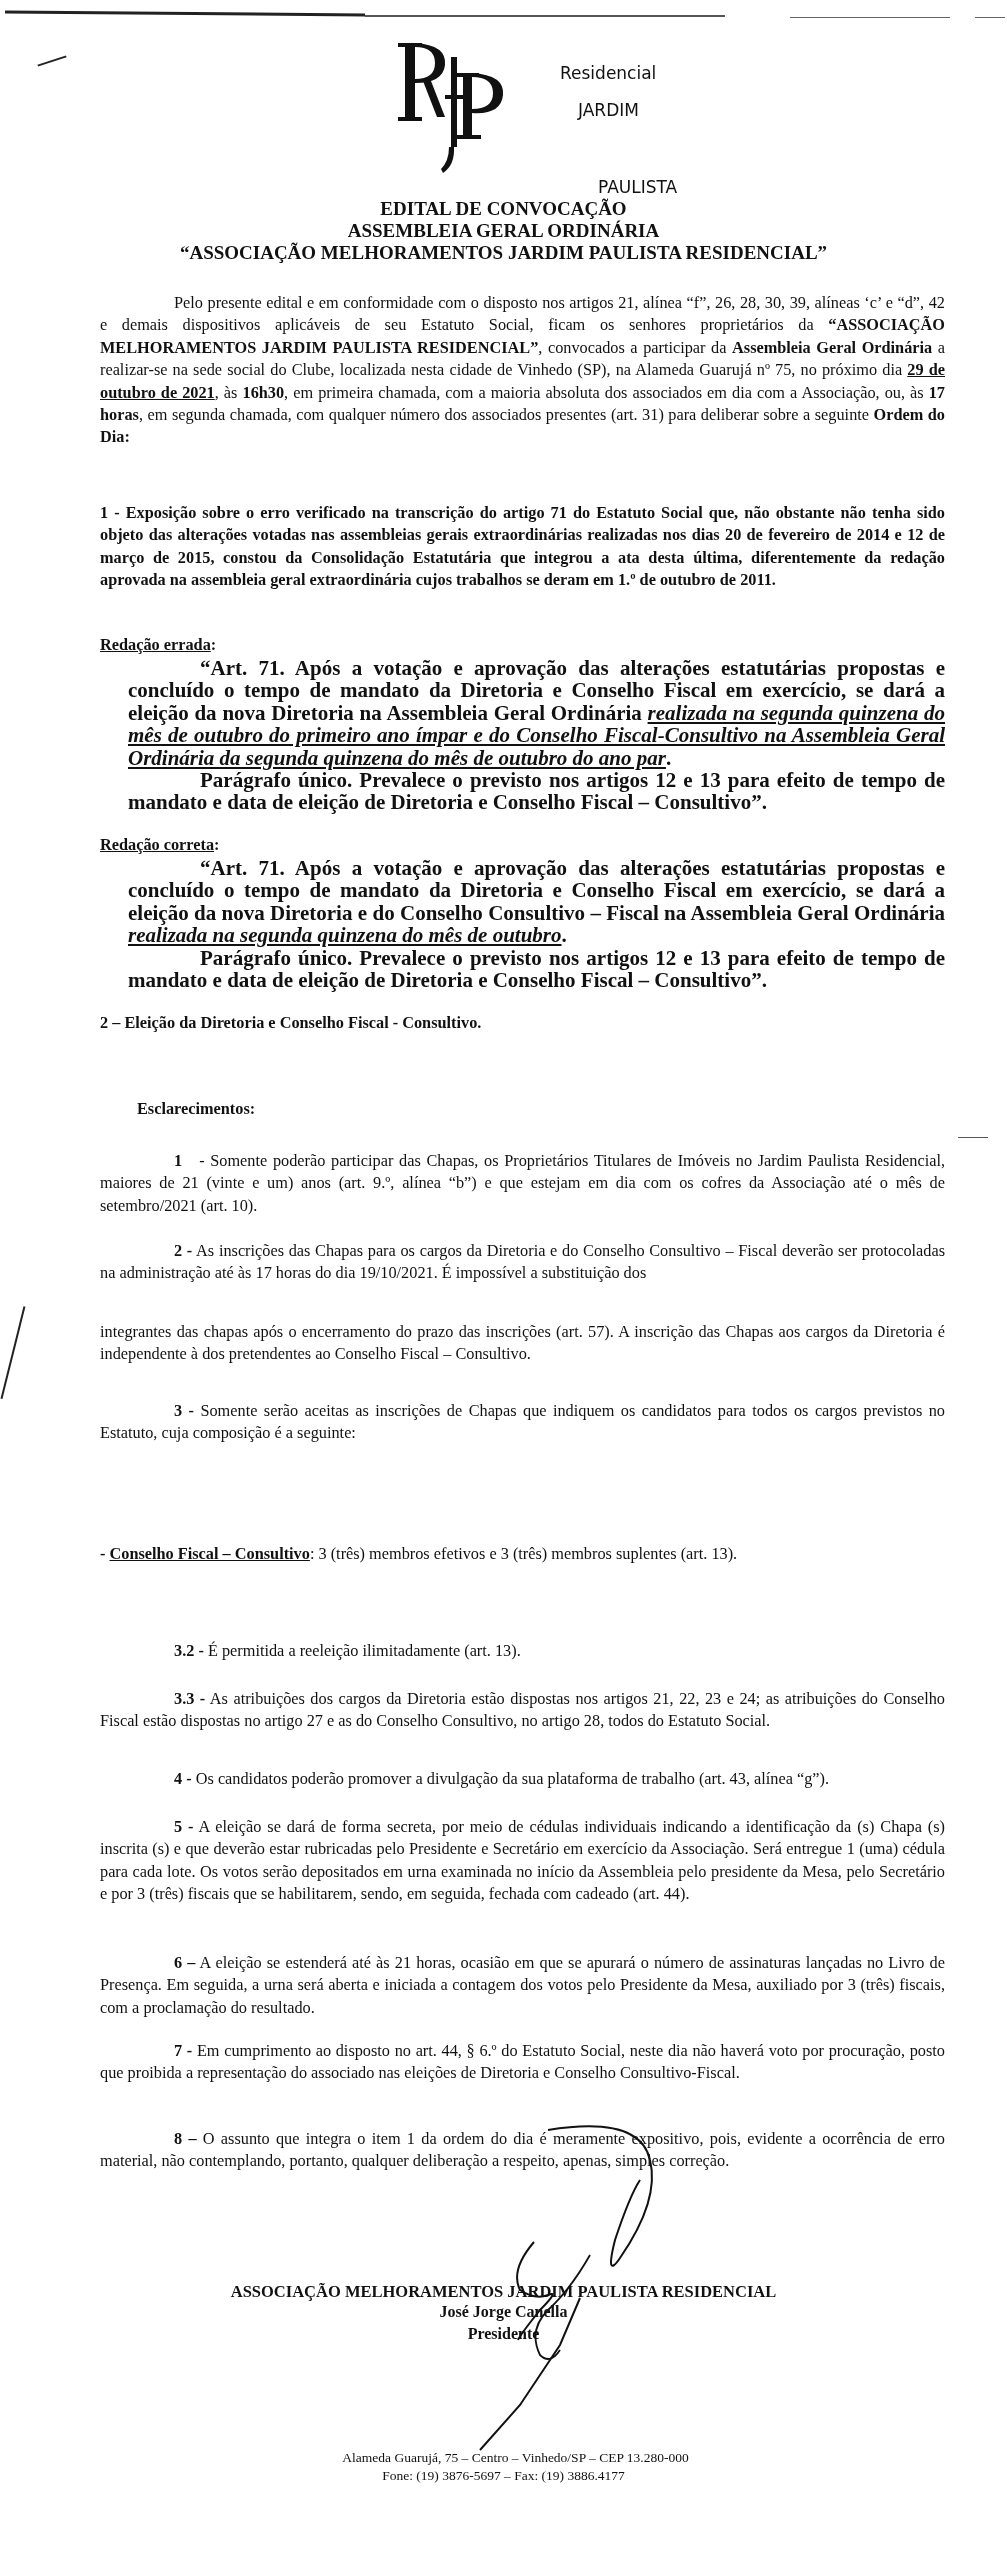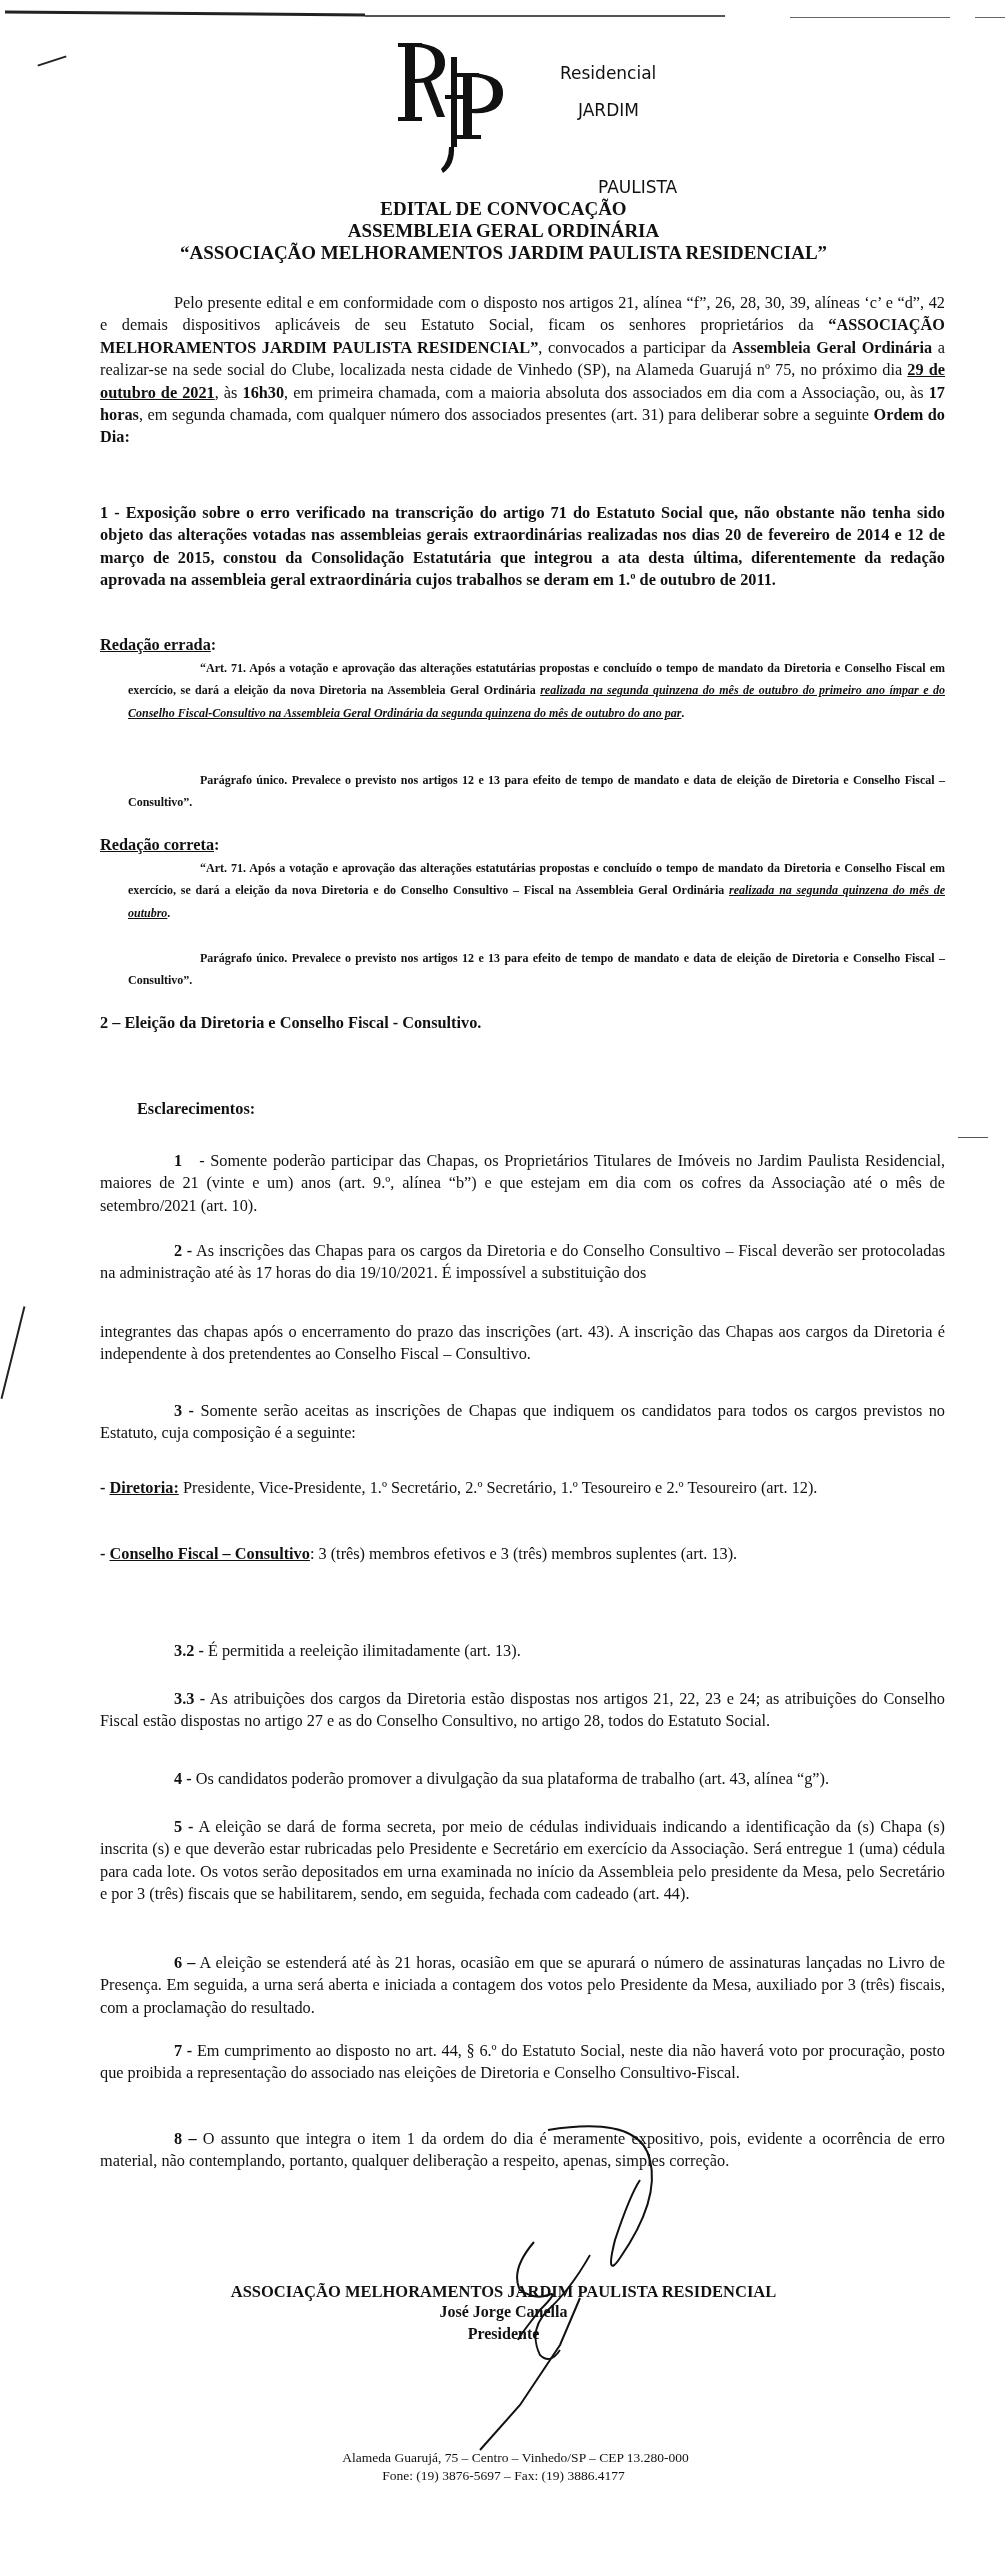"“Art. 71. Após a votação" .block-quote { font-size: 12px -> 21px }
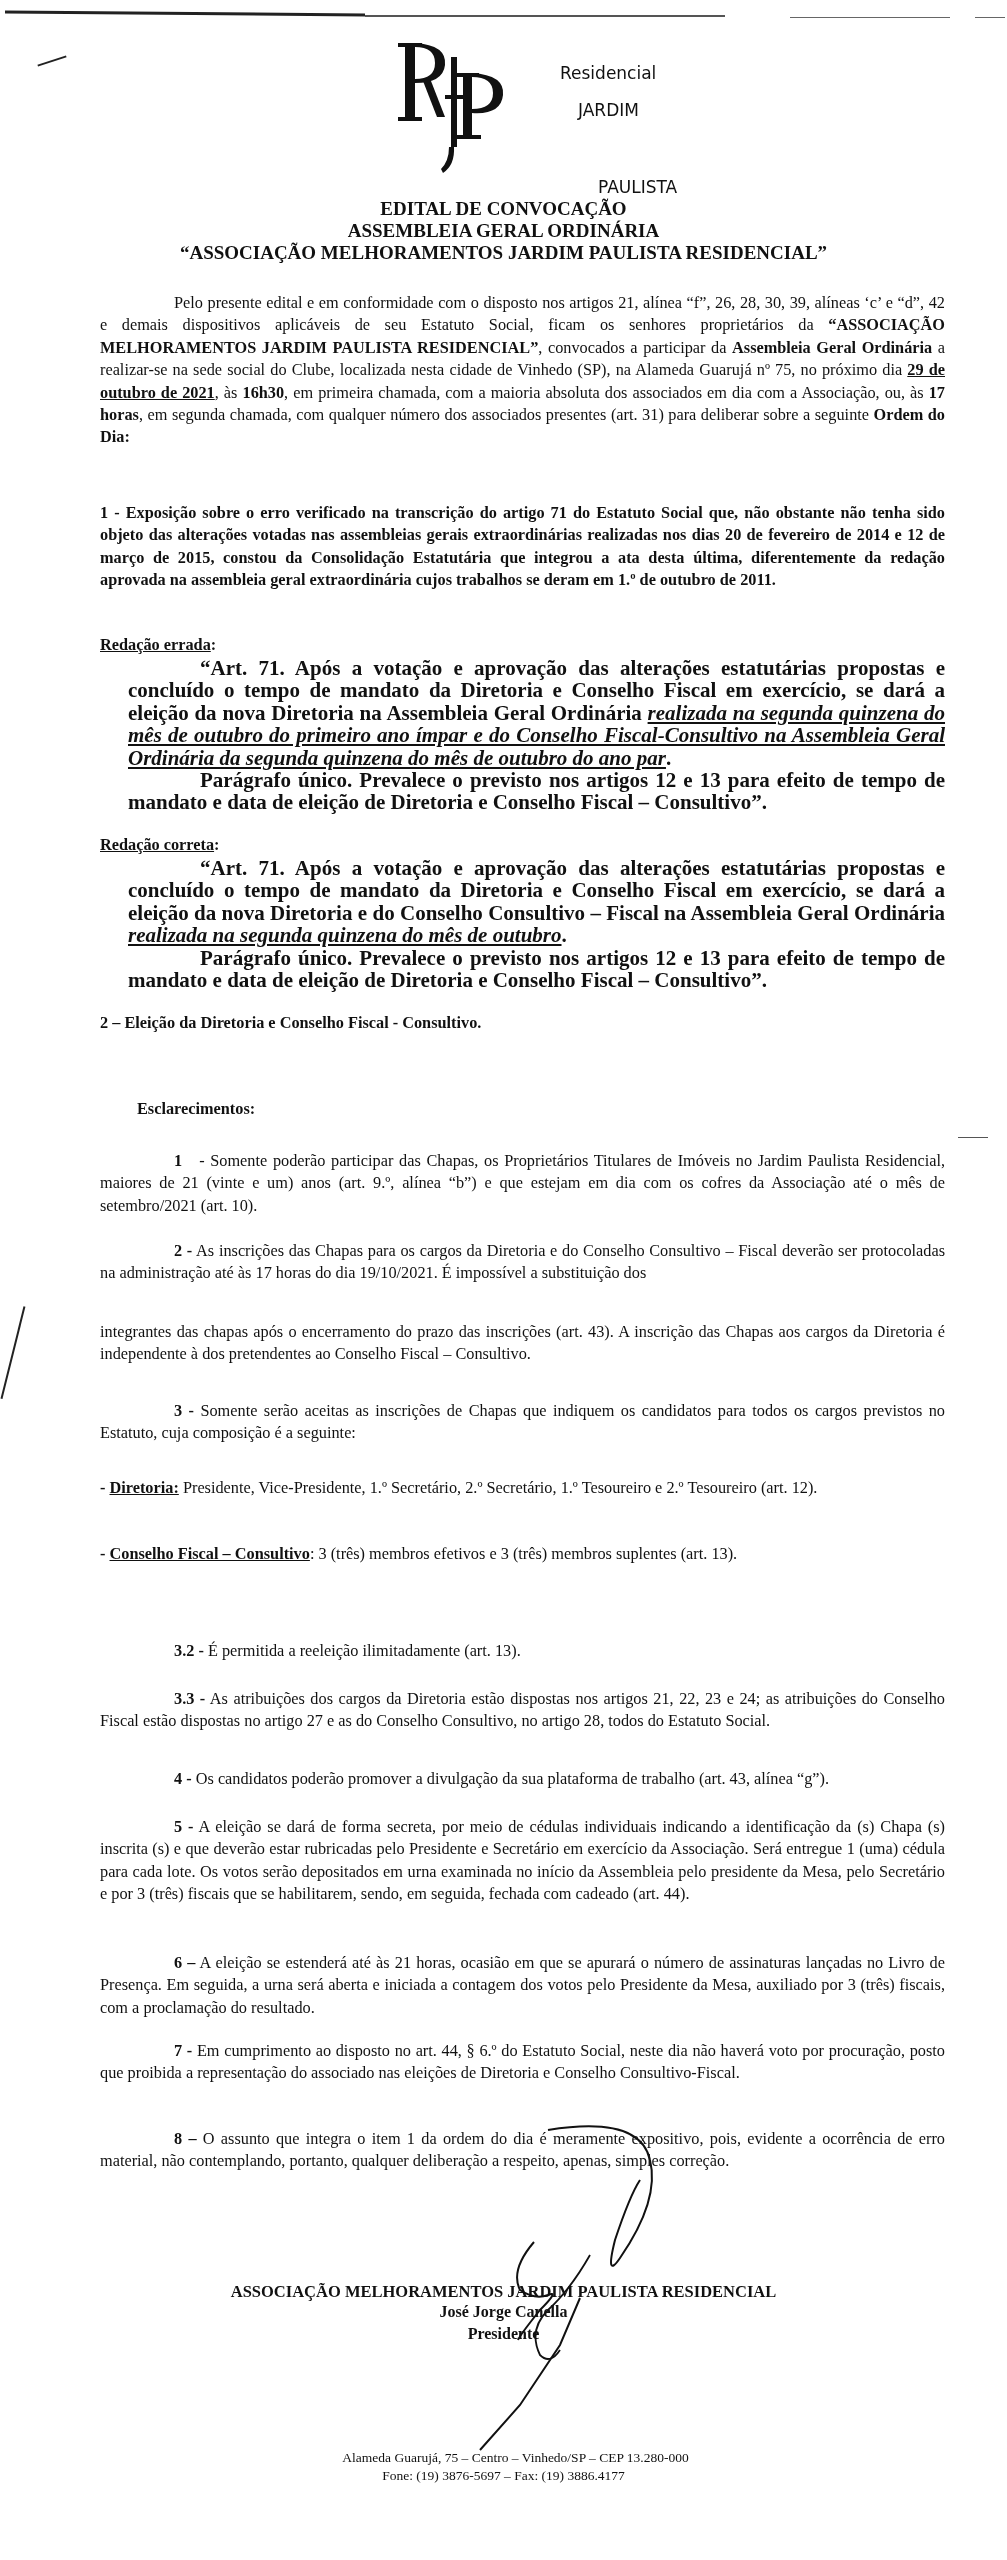"integrantes das chapas após o" div.para { text: 43 -> 57 }
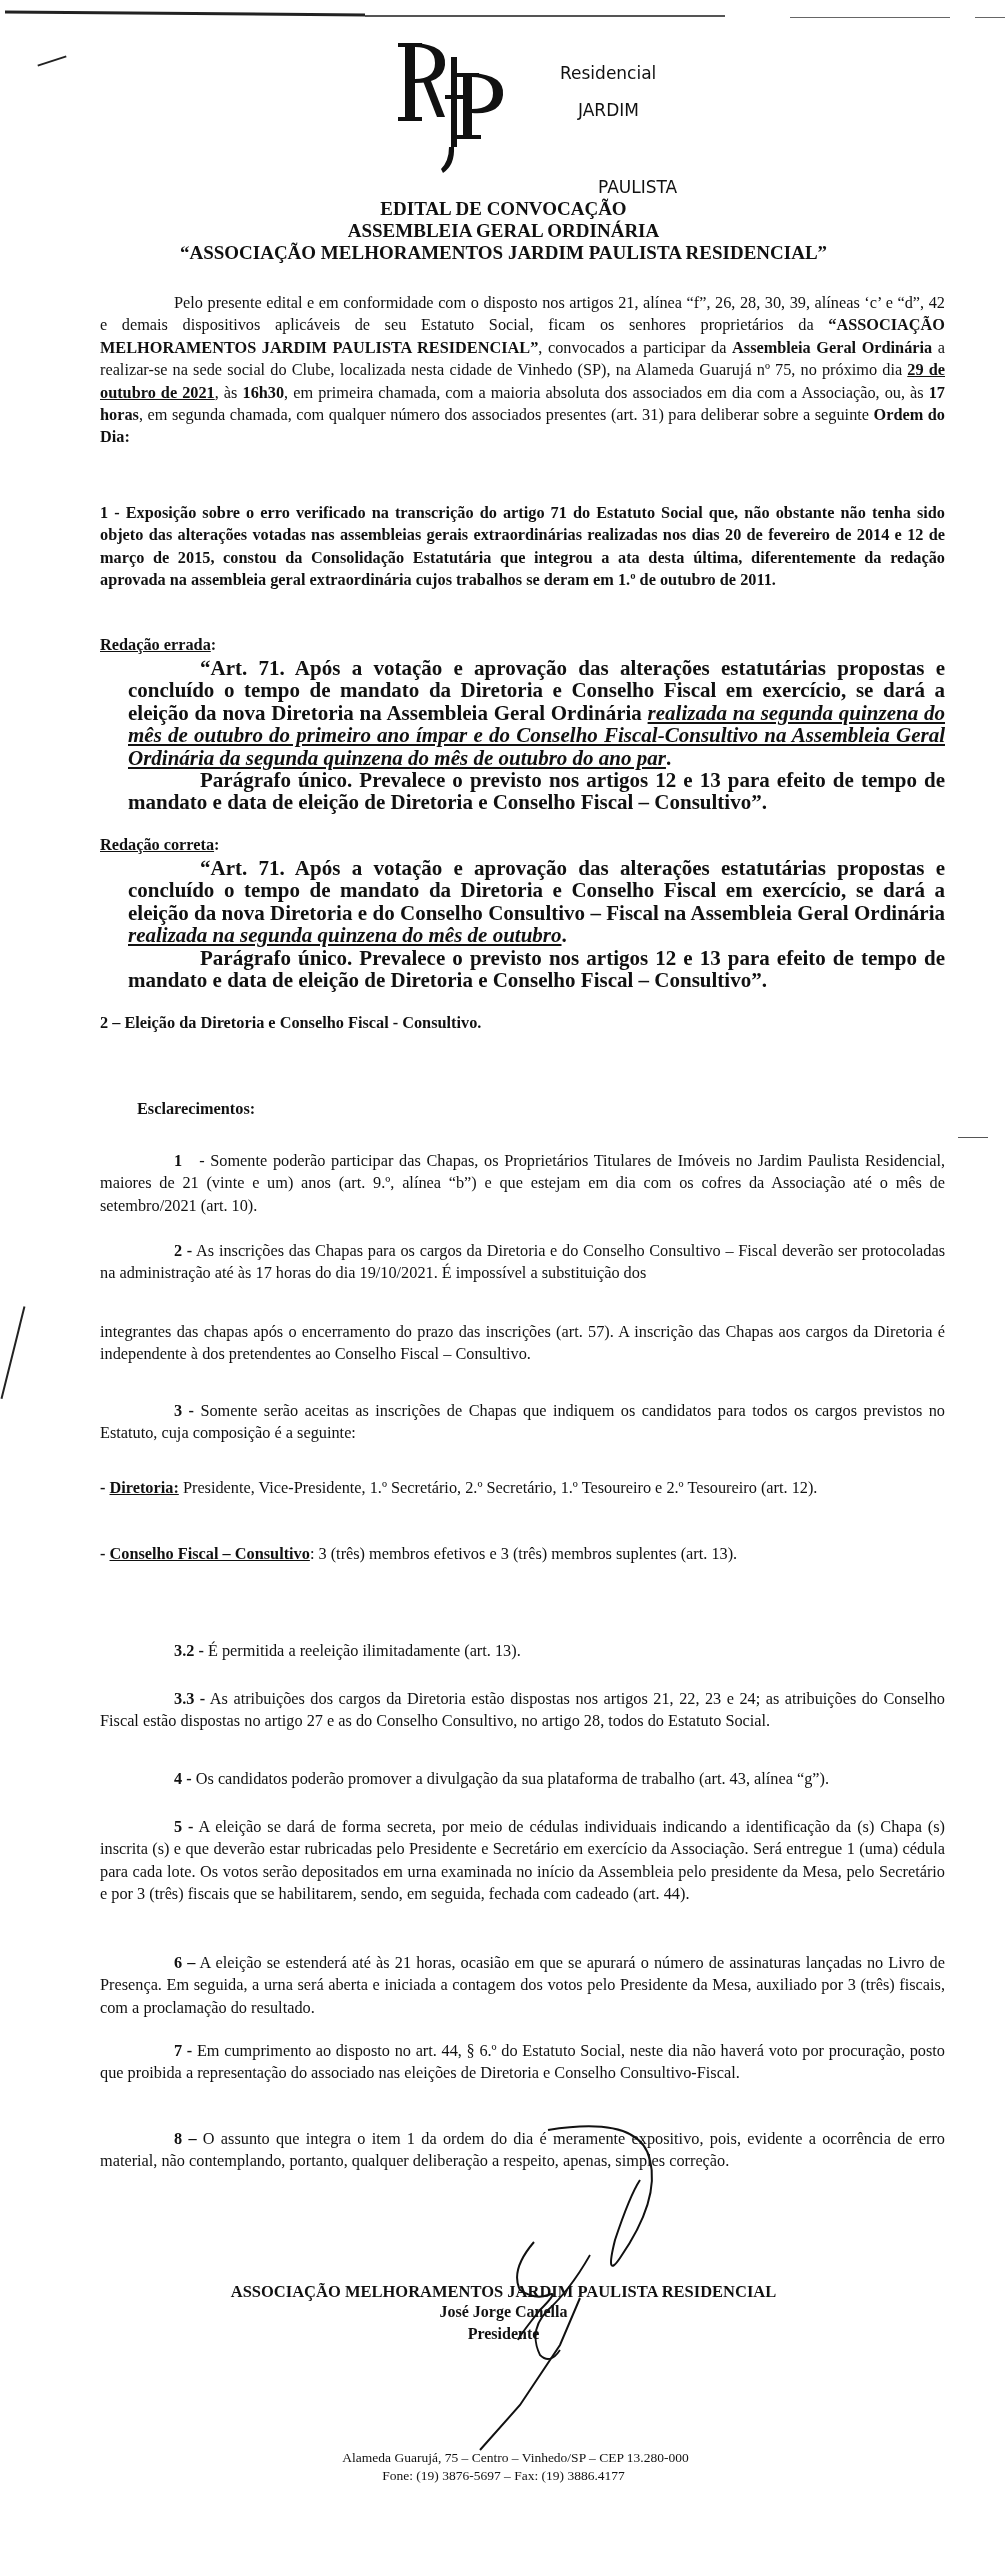"- Diretoria: Presidente," div.para { html: <div> <span>- </span><span>Diretoria:</span><span> Presidente, Vice-Presidente, 1.º Secretário, 2.º Secretário, 1.º Tesoureiro e 2.º Tesoureiro (art. 12).</span> </div> -> none }
